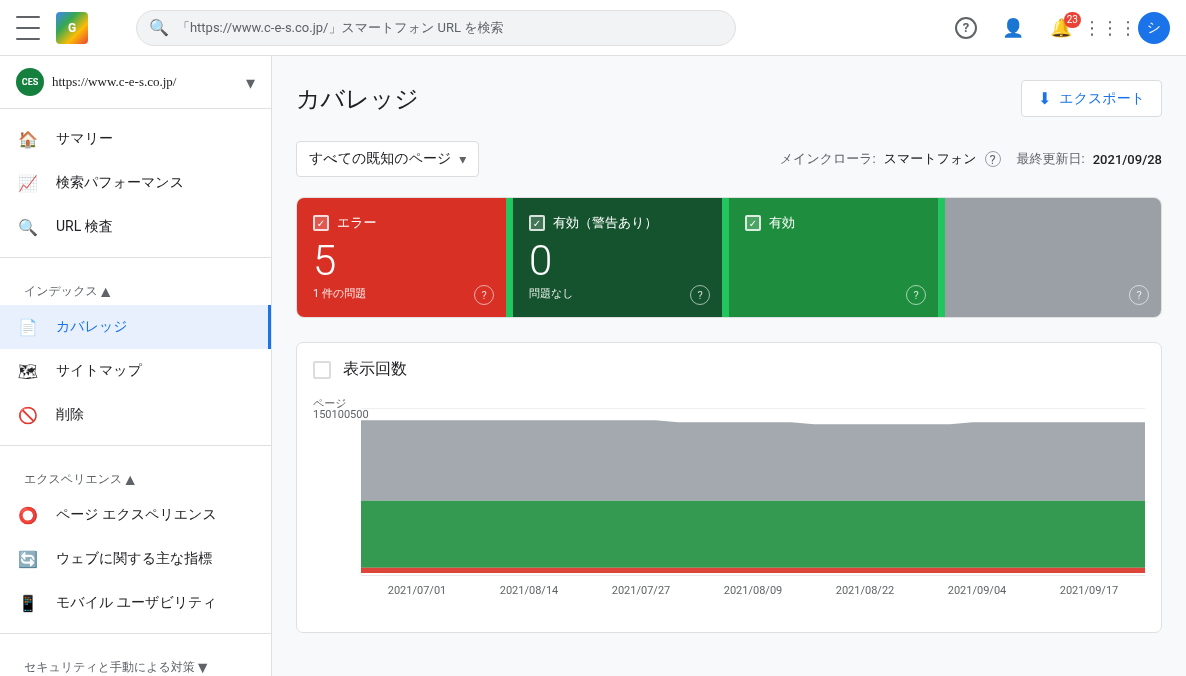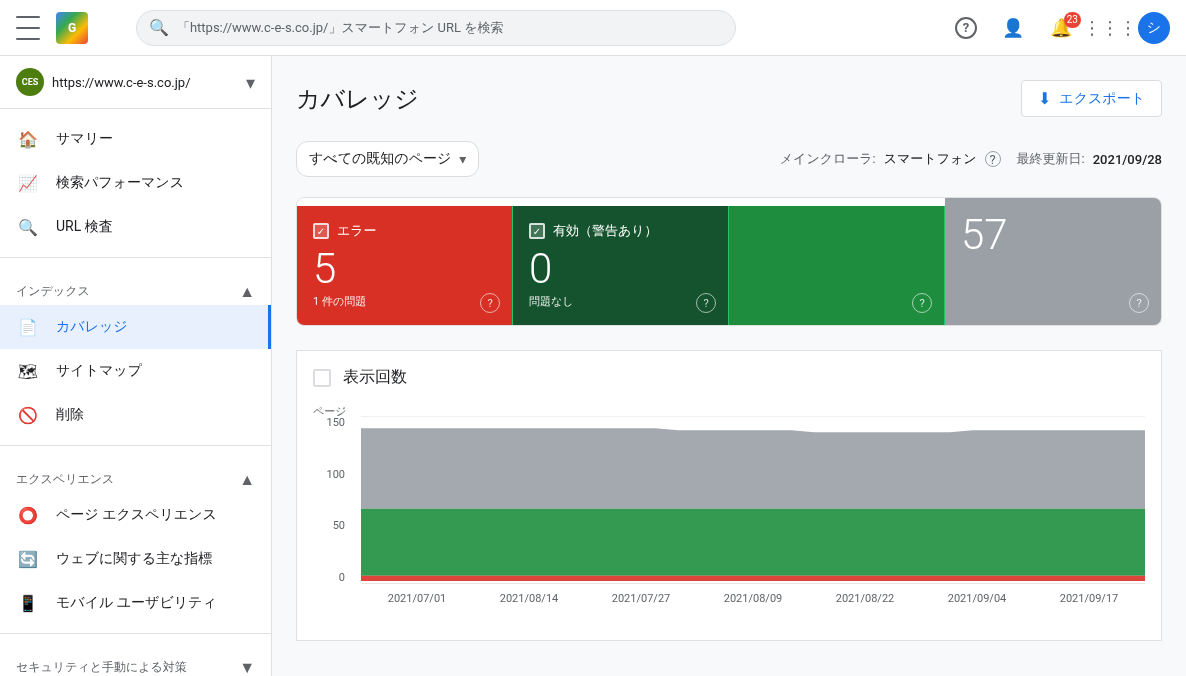"CES" .site-favicon { background: #4d7c0f -> #15803d }
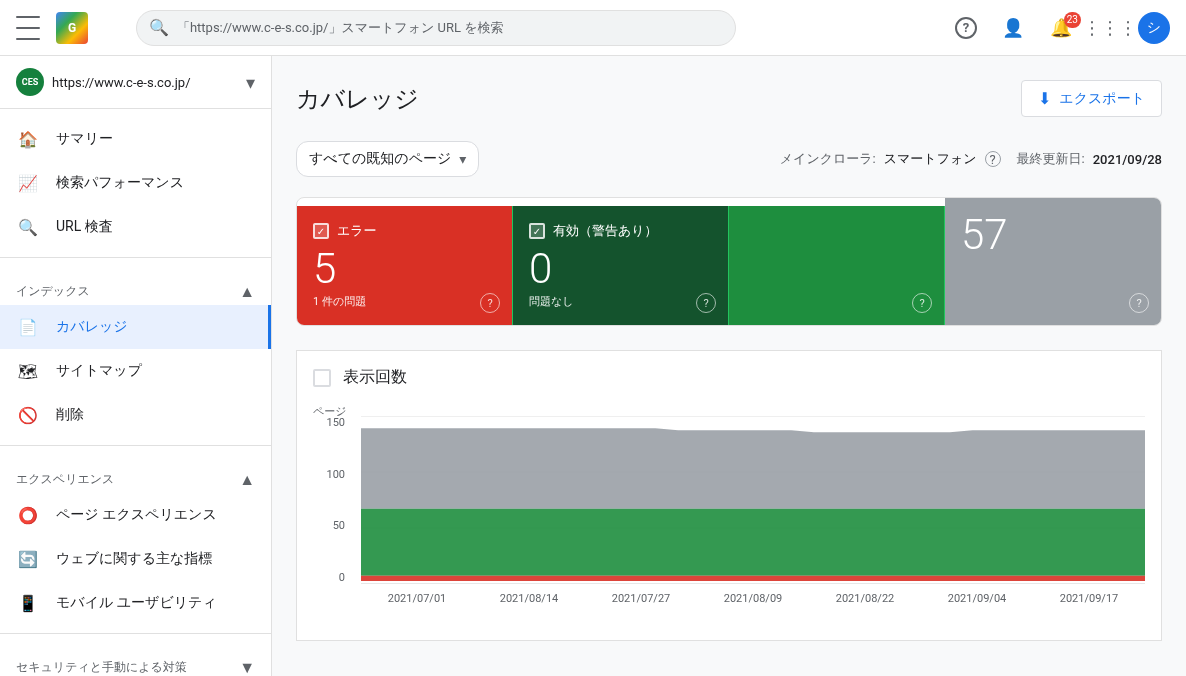"https://www.c-e-s.co.jp/" .site-url { font-family: none -> Liberation Serif, serif }
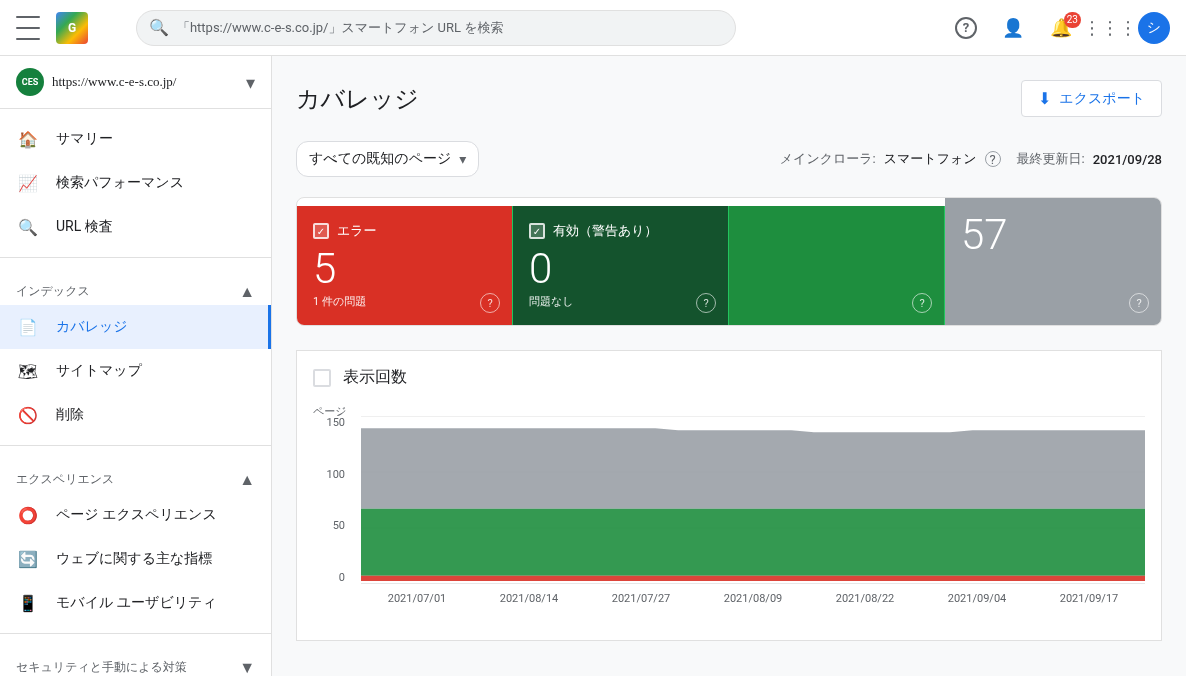"すべての既知のページ" .filter-dropdown { border-radius: 12px -> 4px }
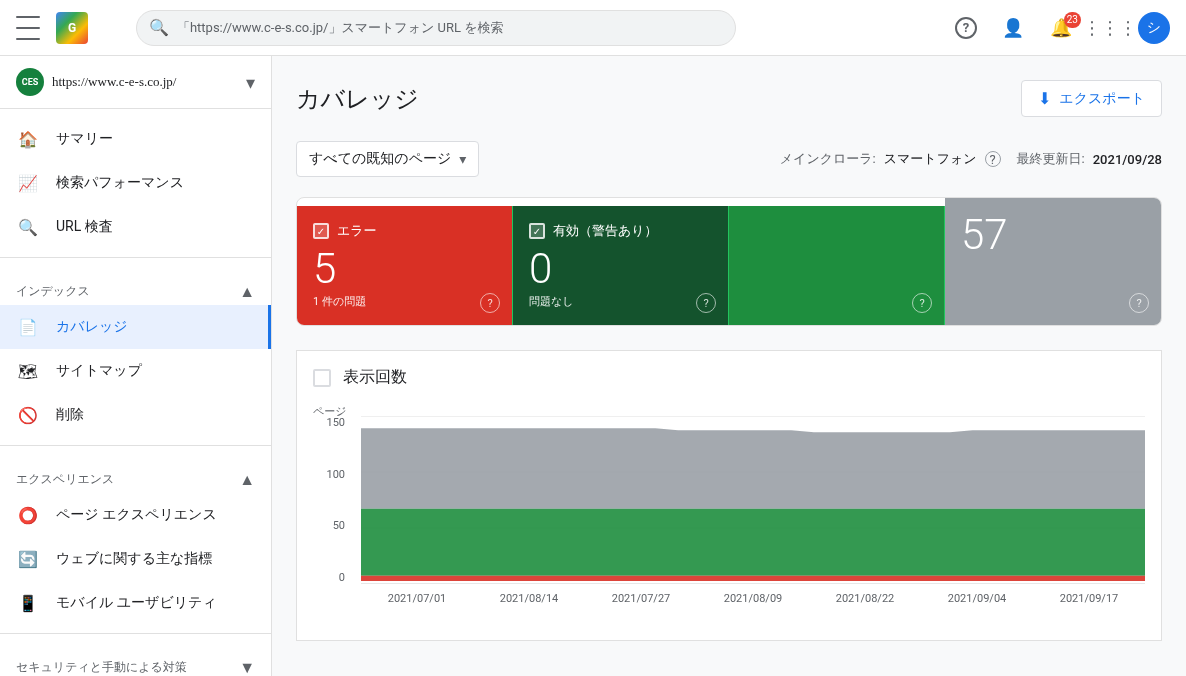"エラー" .status-card:not(:last-child) { border-right: 1px solid #22c55e -> 7px solid #22c55e; margin-top: 8px -> none }
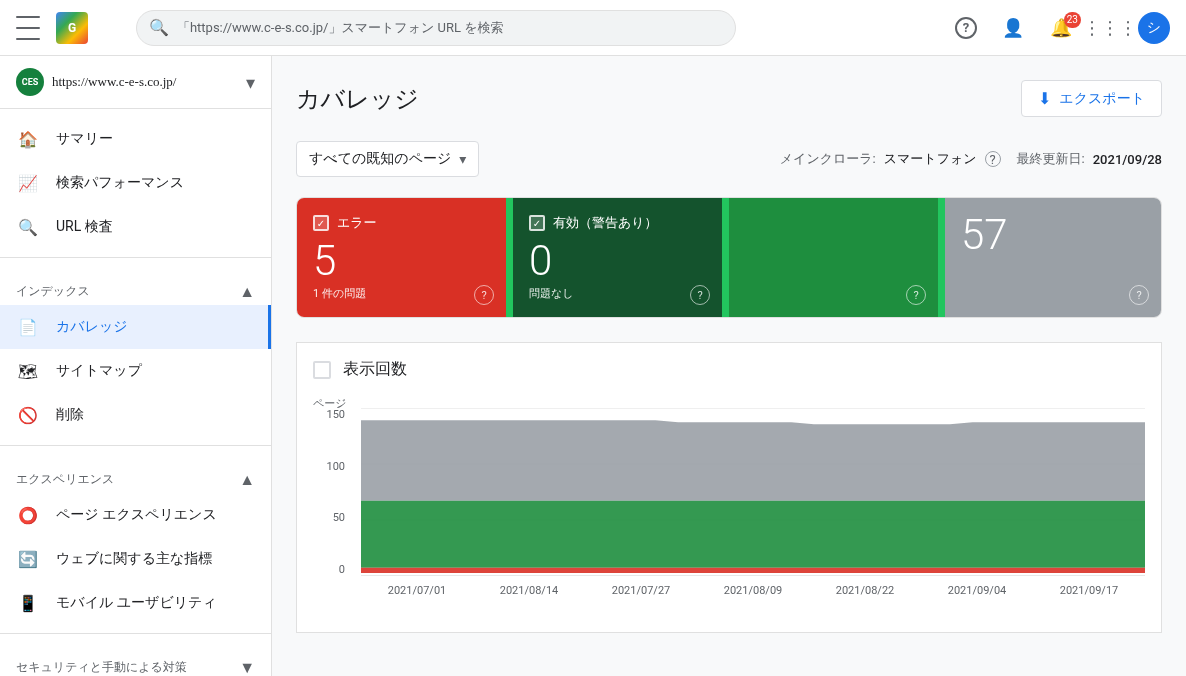"有効" div.card-header { html: none -> <div> <div></div> <span>有効</span> </div> }
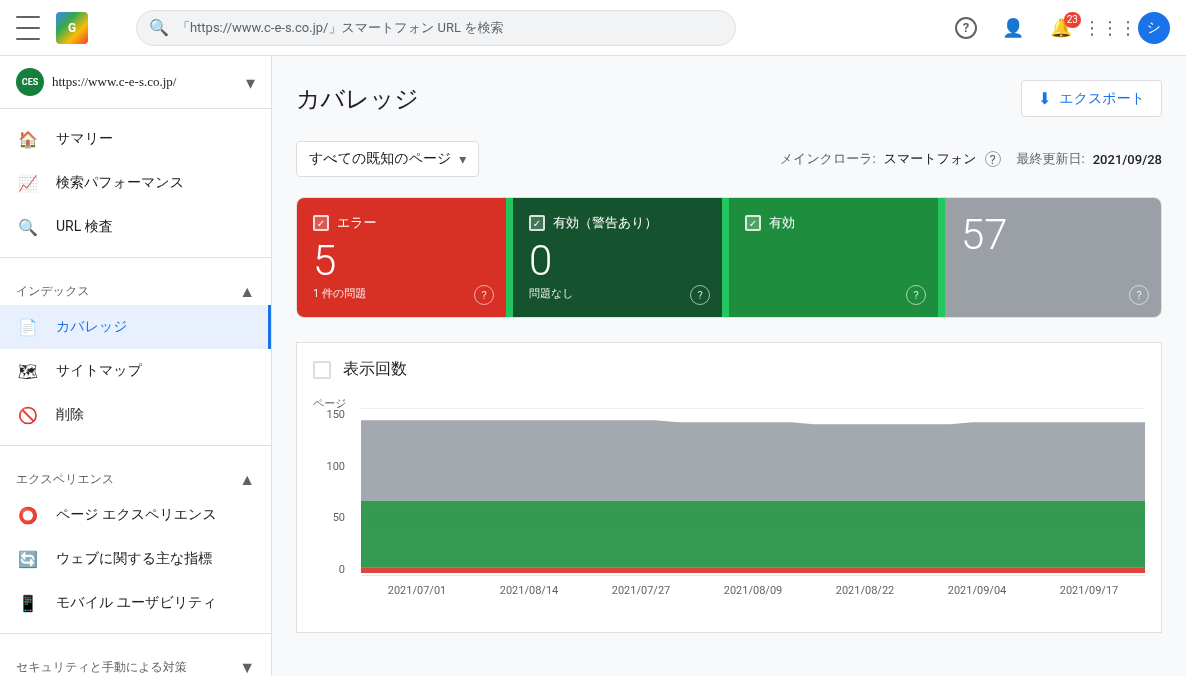"57" div.card-count { html: <div>57</div> -> none }
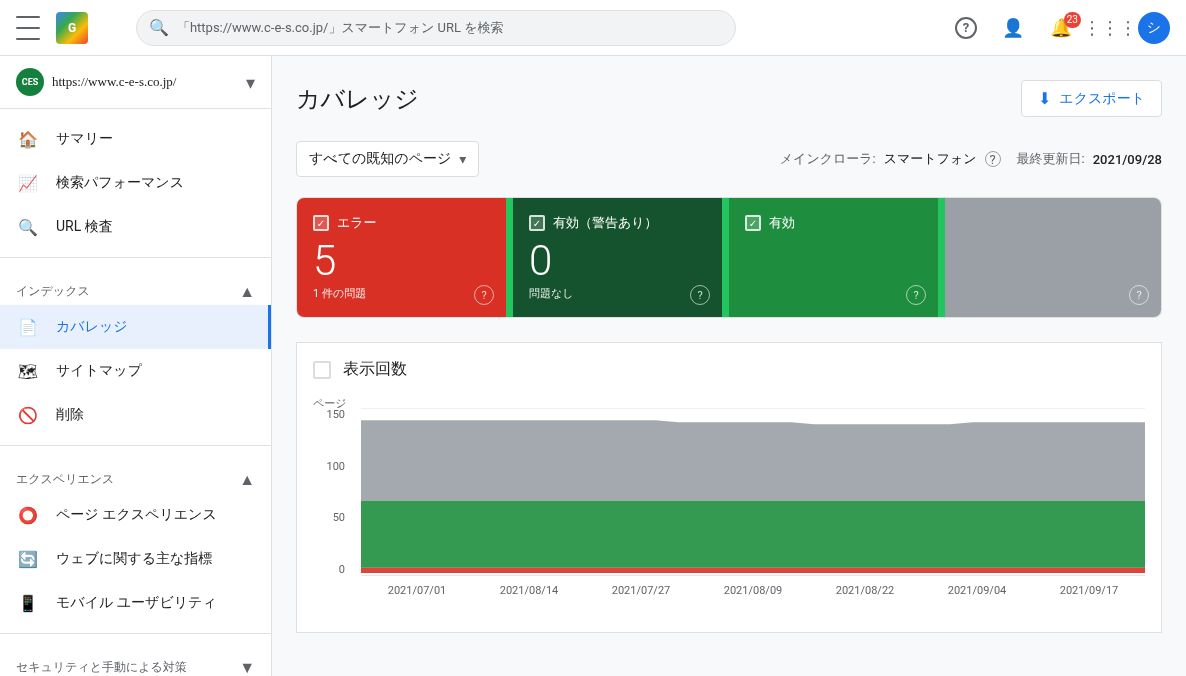"インデックス" .sidebar-section-header { justify-content: space-between -> flex-start; padding: 16px 16px 4px -> 16px 24px 4px }
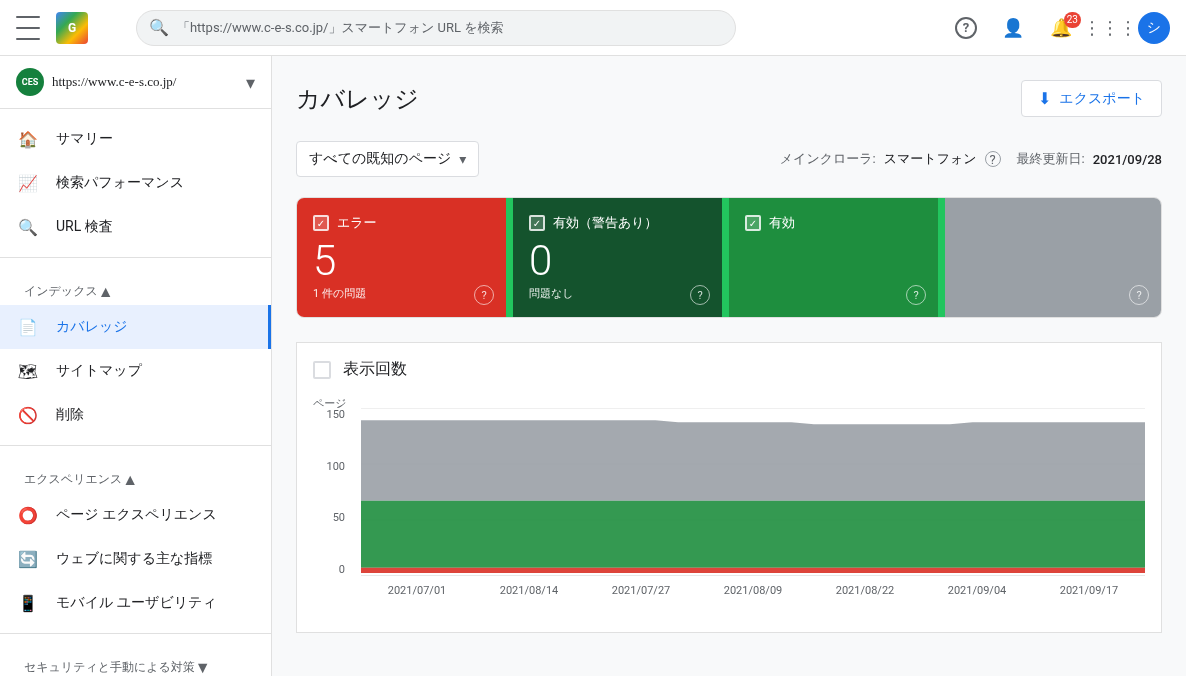"表示回数" .chart-container { border-radius: 0 -> 7px }
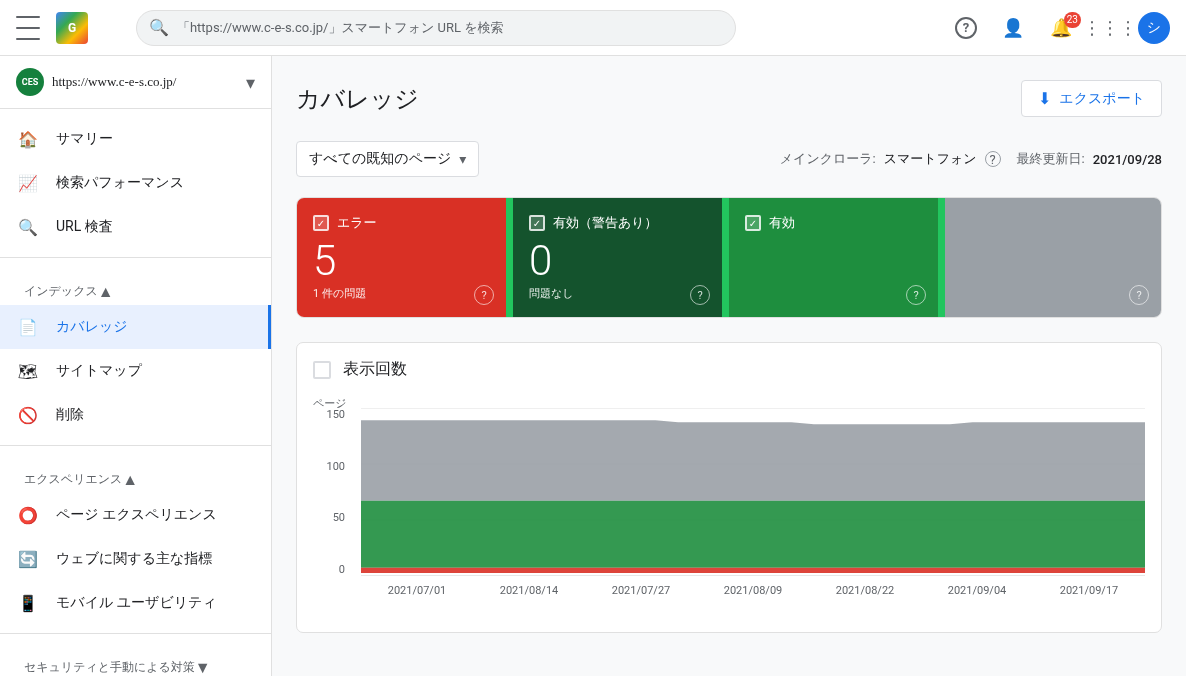"150" .chart-y-axis { flex-direction: column -> row }
